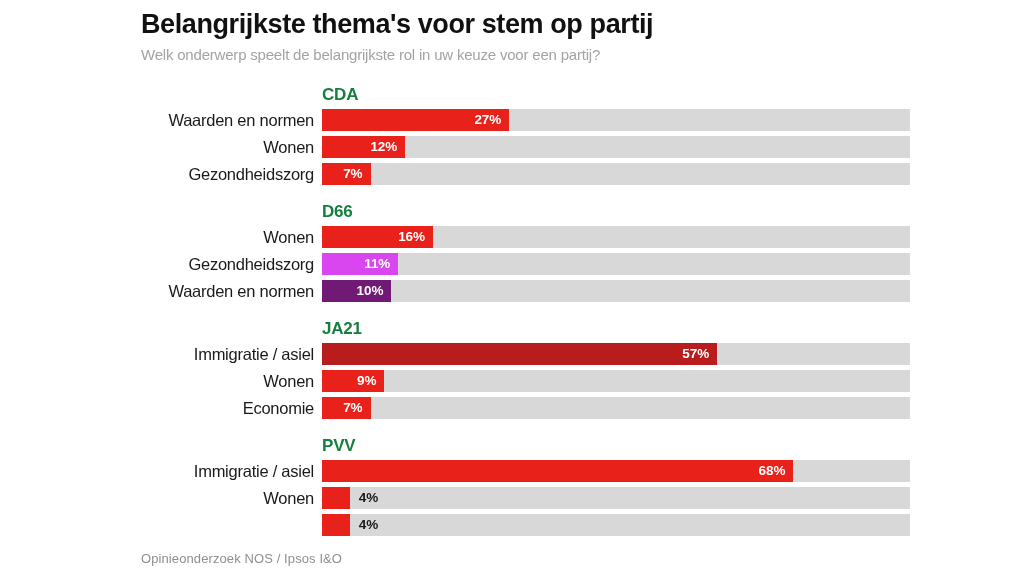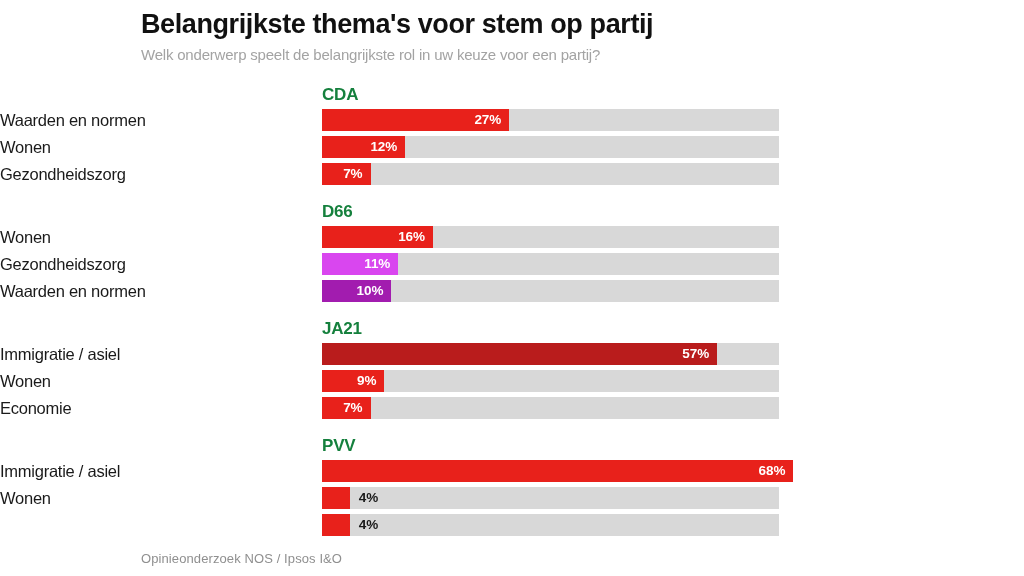"Waarden en normen" .row-label { text-align: none -> right }
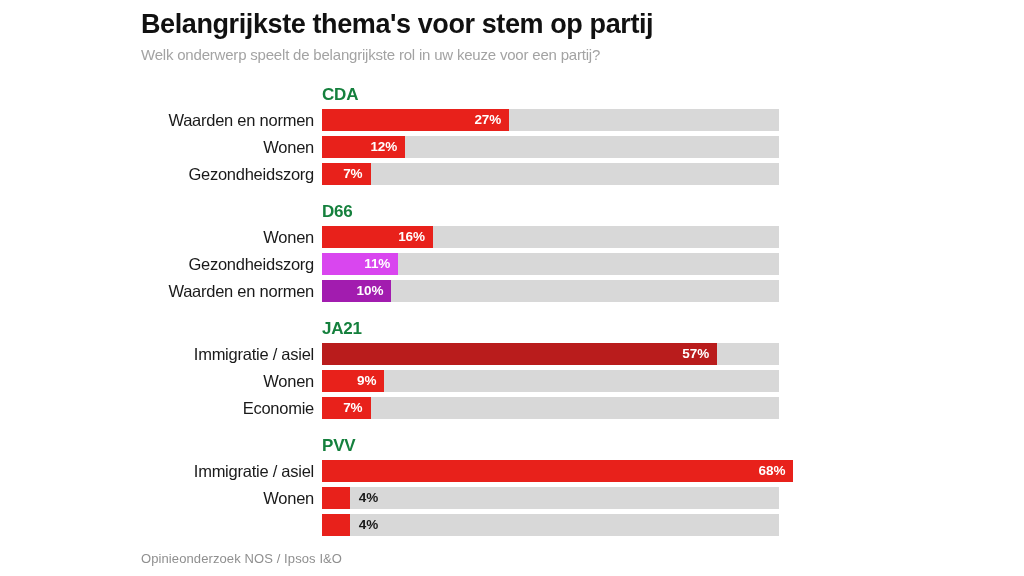"27%" .track { width: 457px -> 588px }
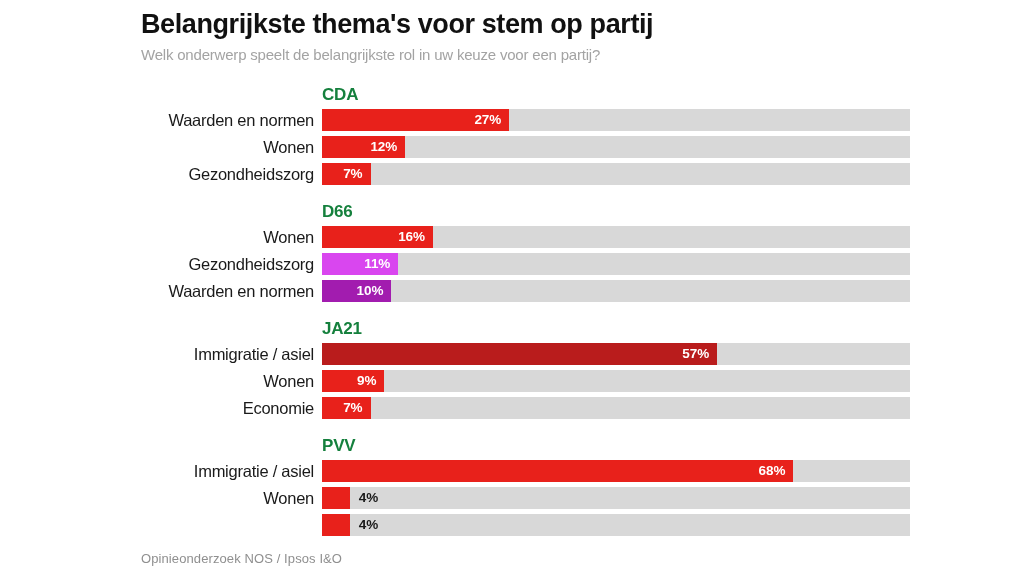"10%" div.bar { background: #a21caf -> #701a75 }
